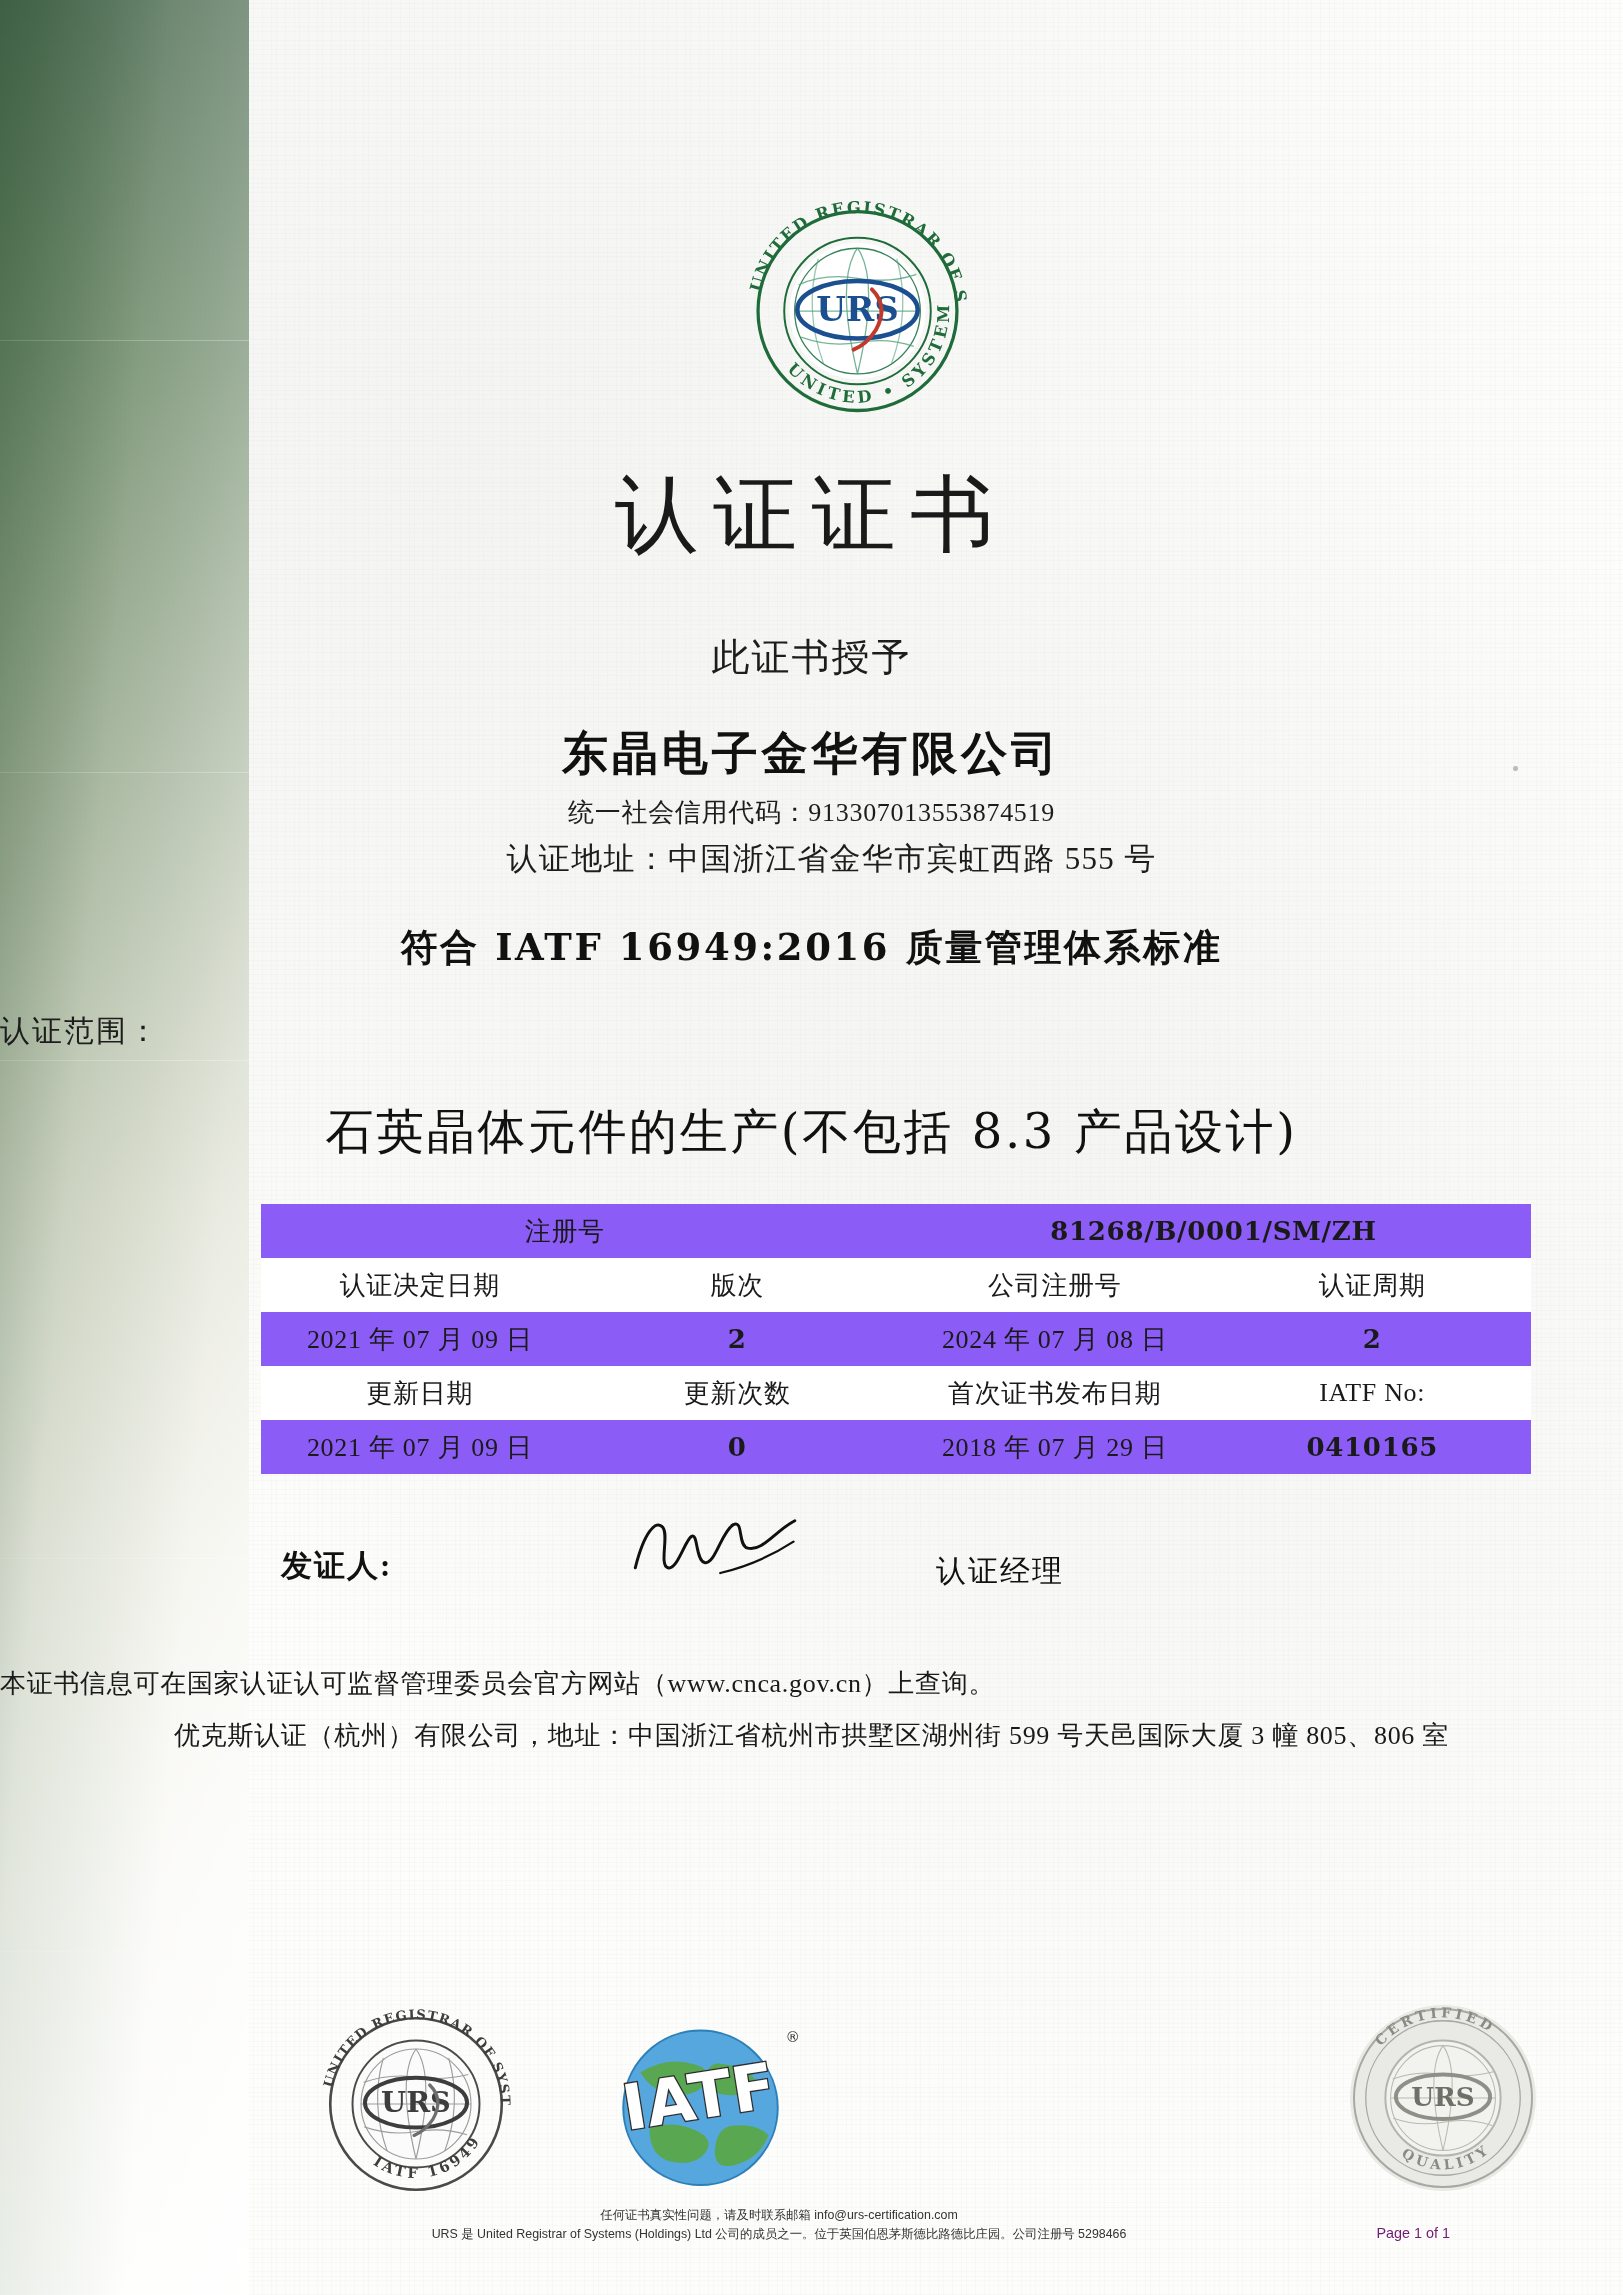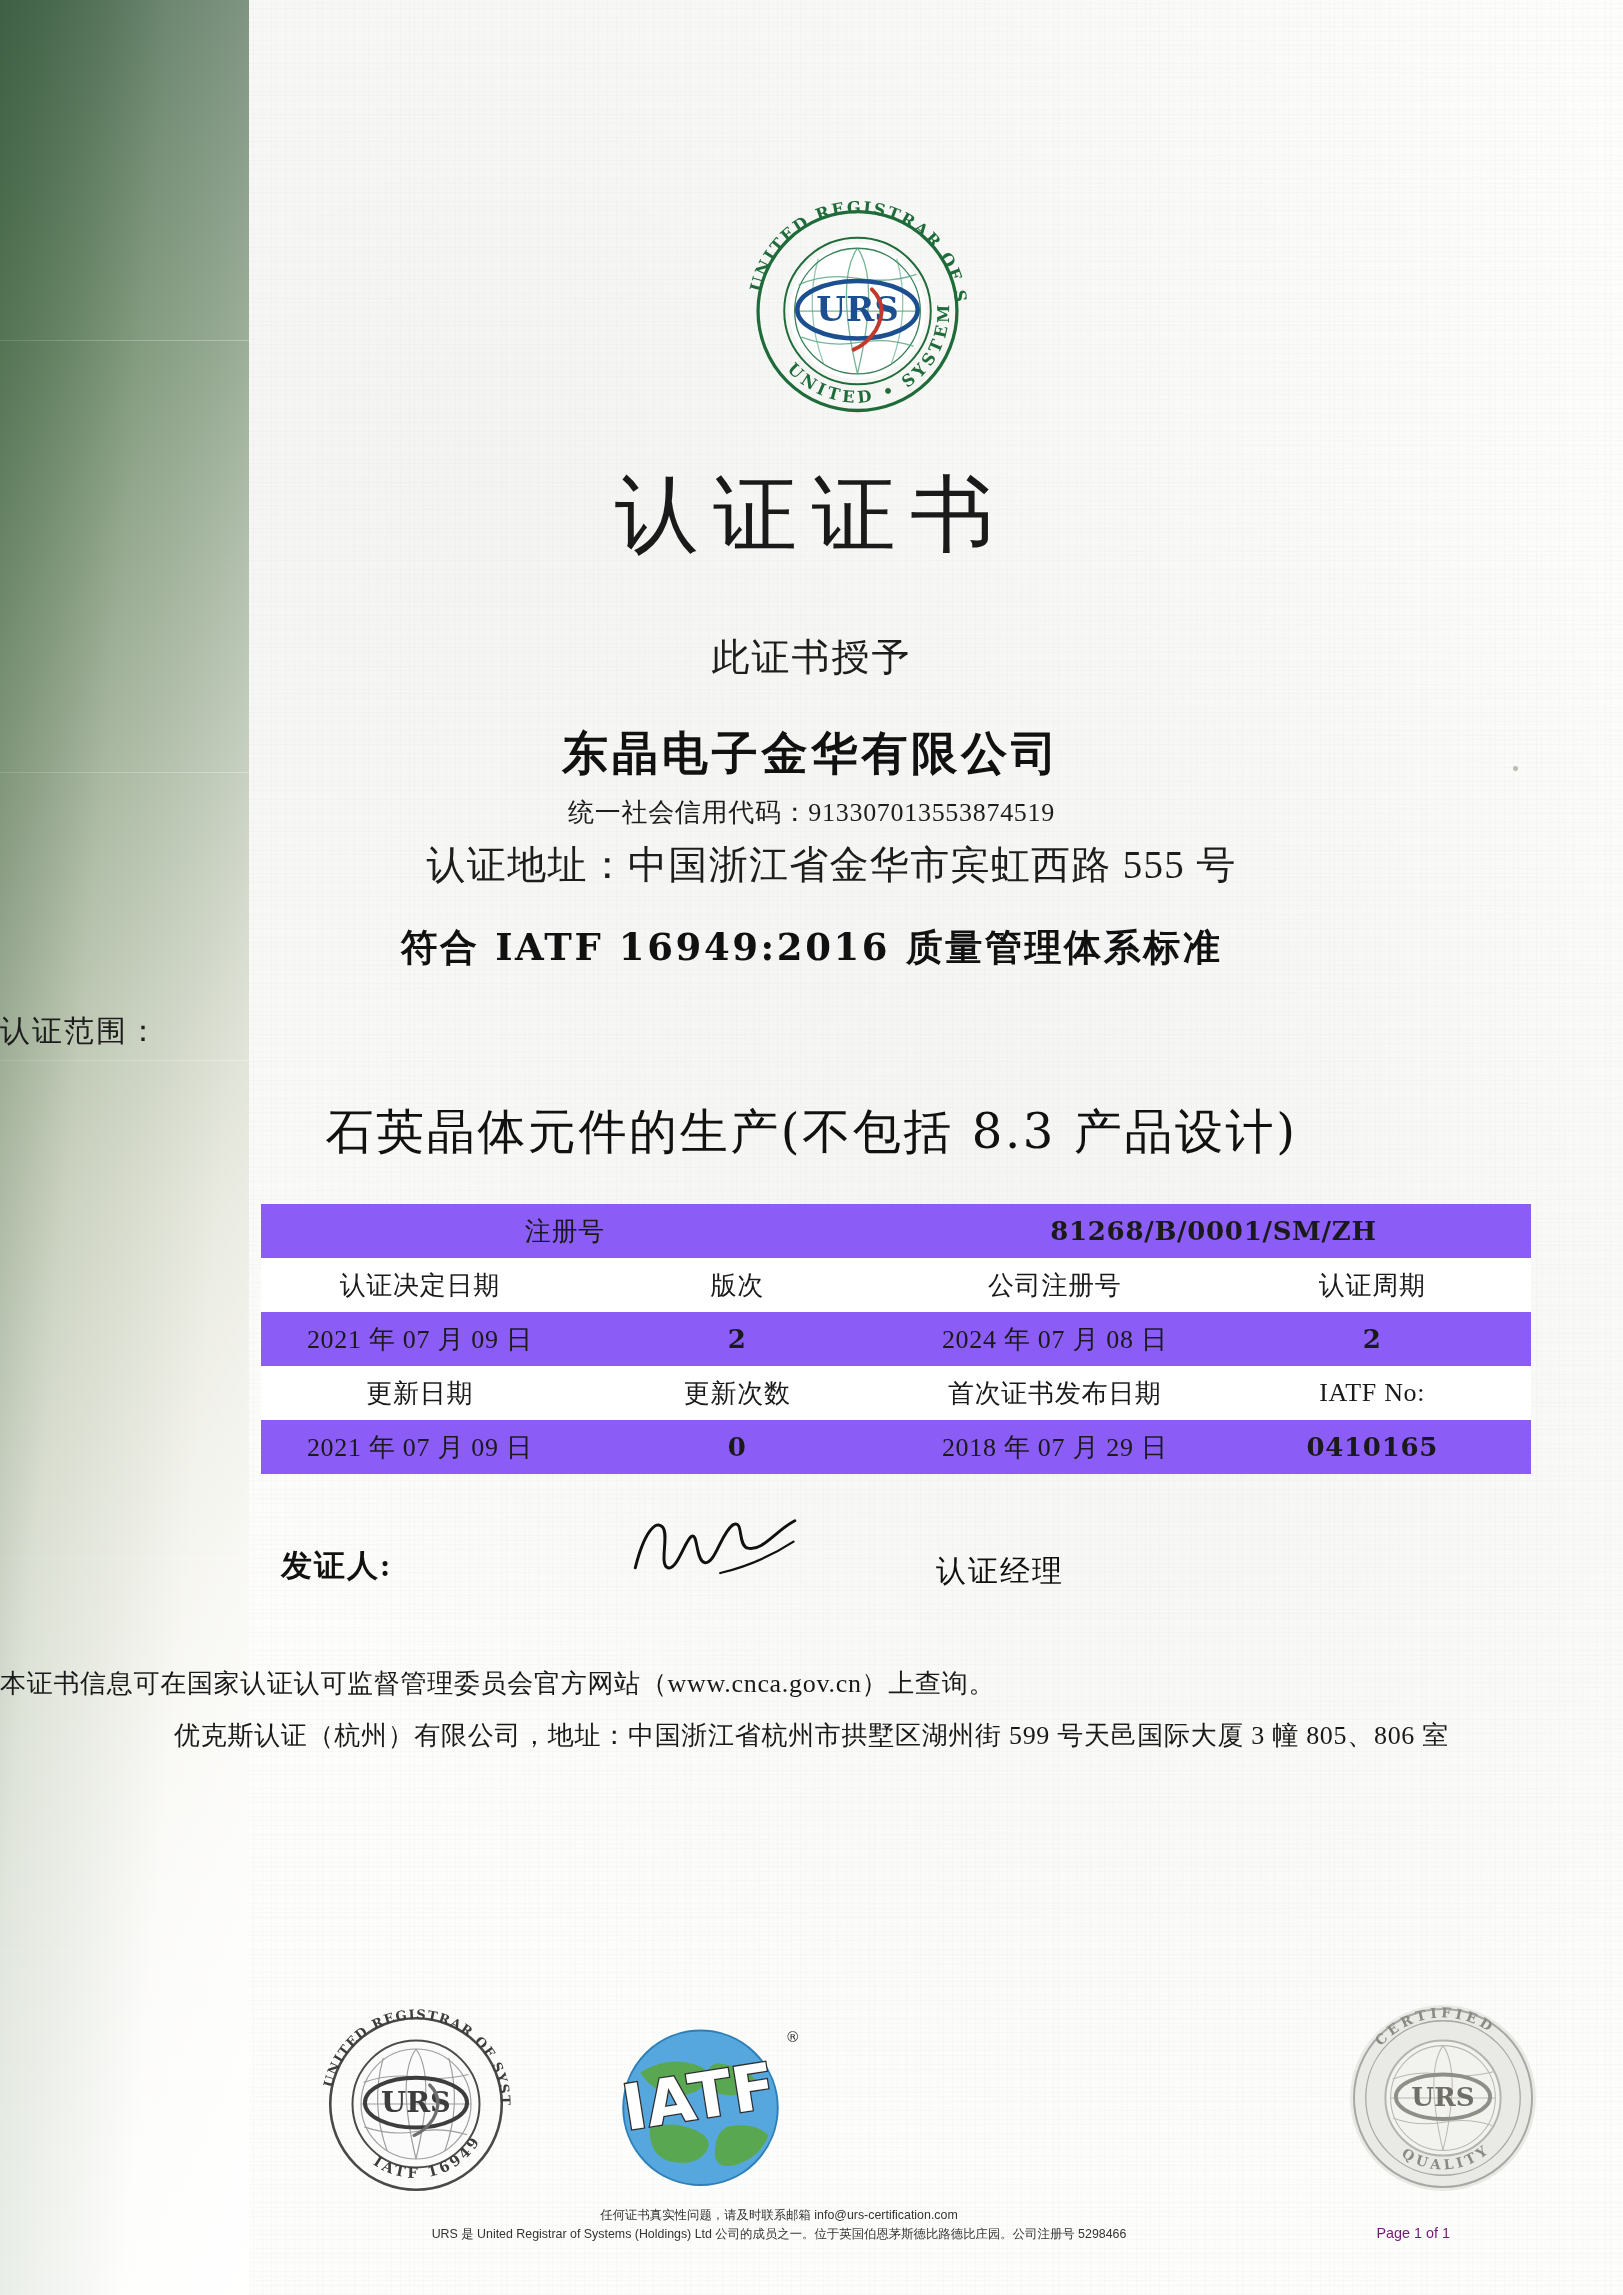"认证地址：中国浙江省金华市宾虹西路 555 号" .address-line { font-size: 39px -> 31px }
